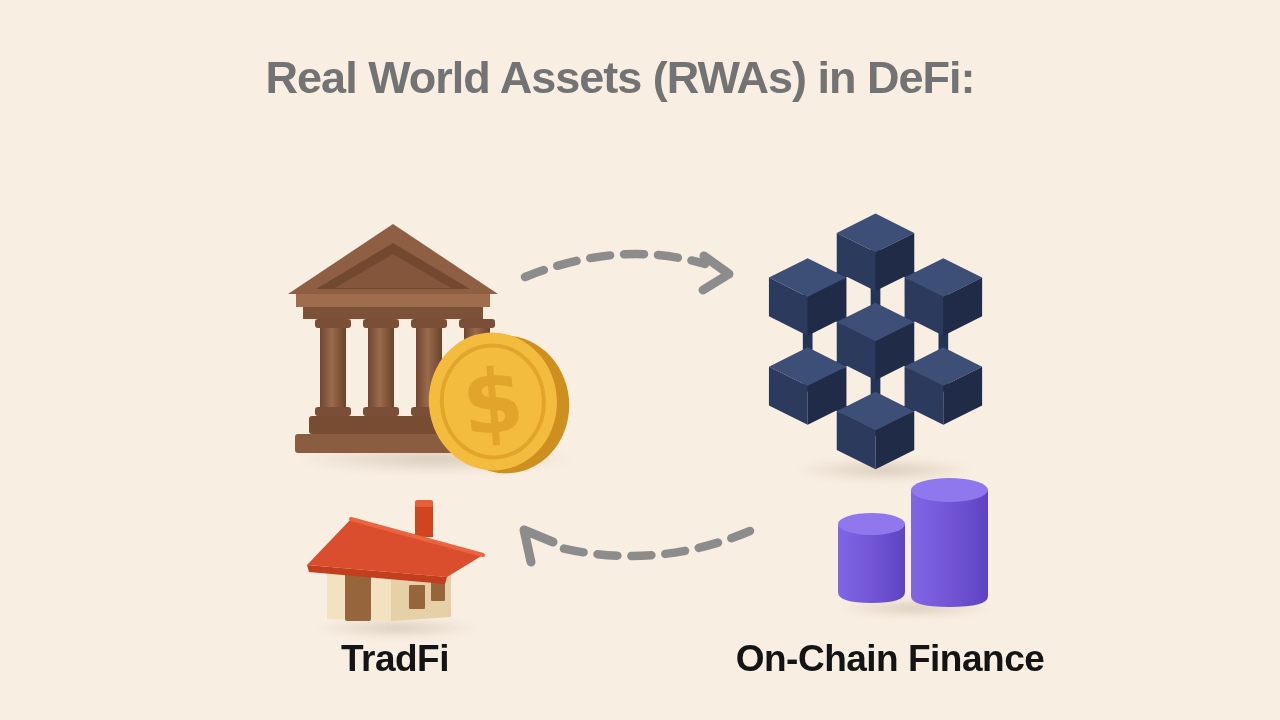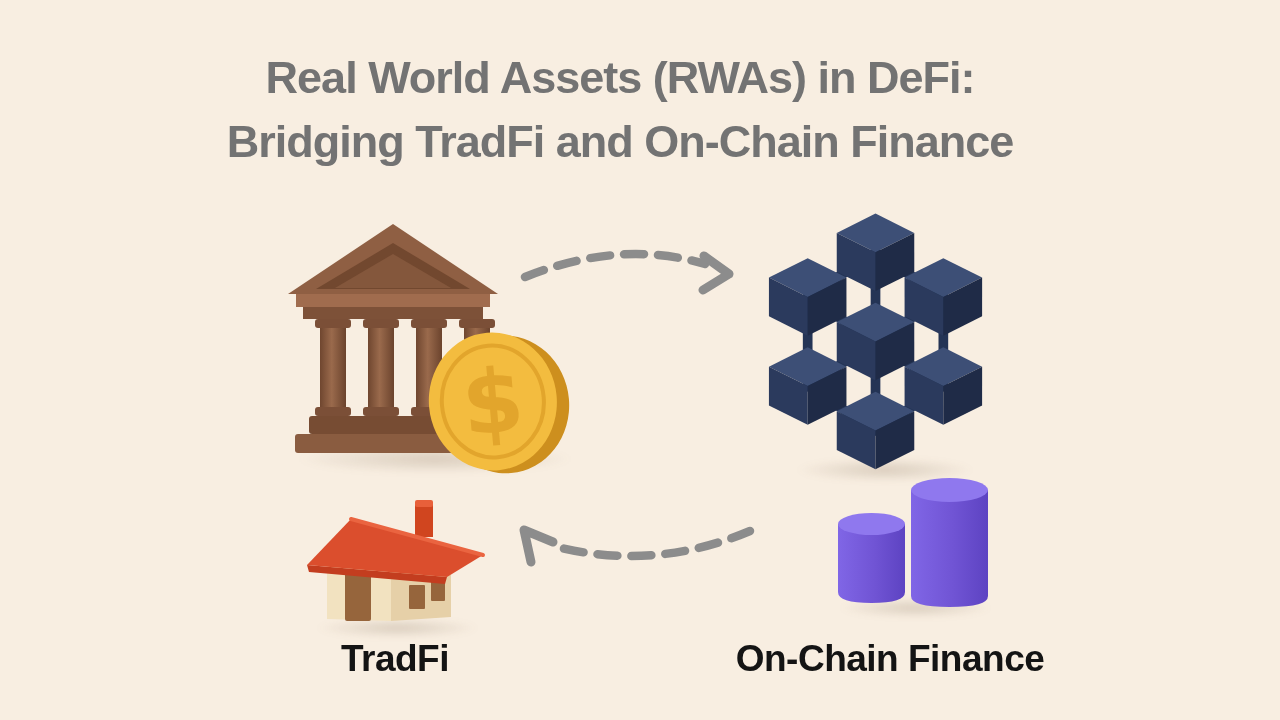"Bridging TradFi and On-Chain Finance" div { html: <div>Bridging TradFi and On-Chain Finance</div> -> none }
